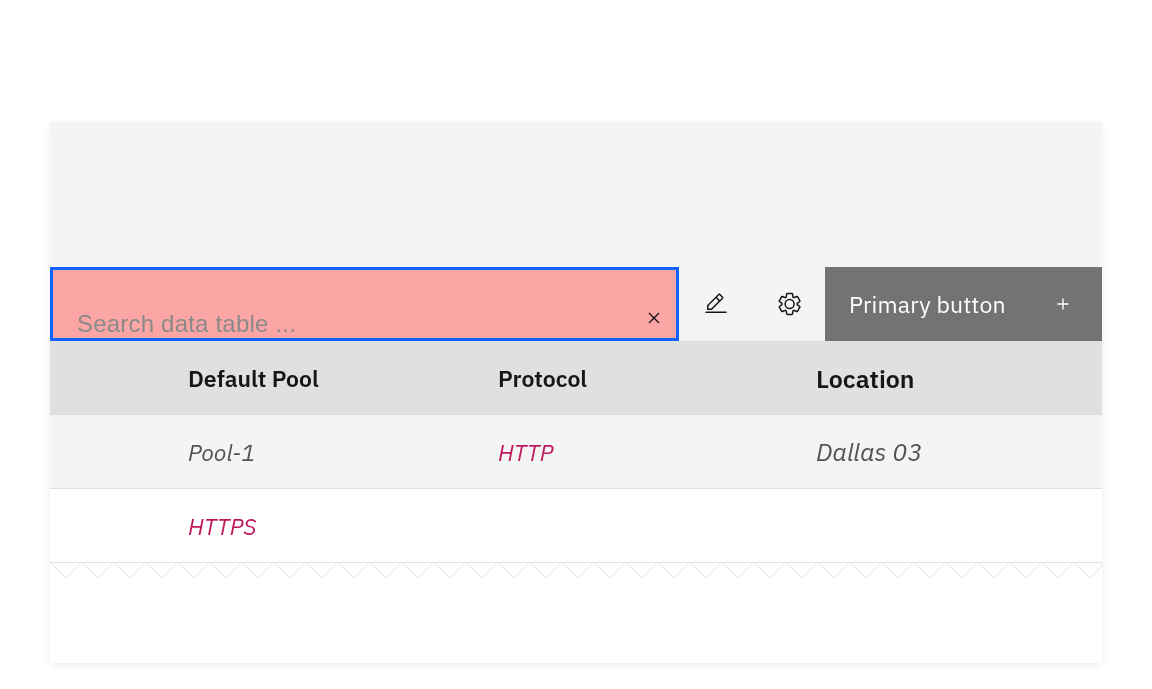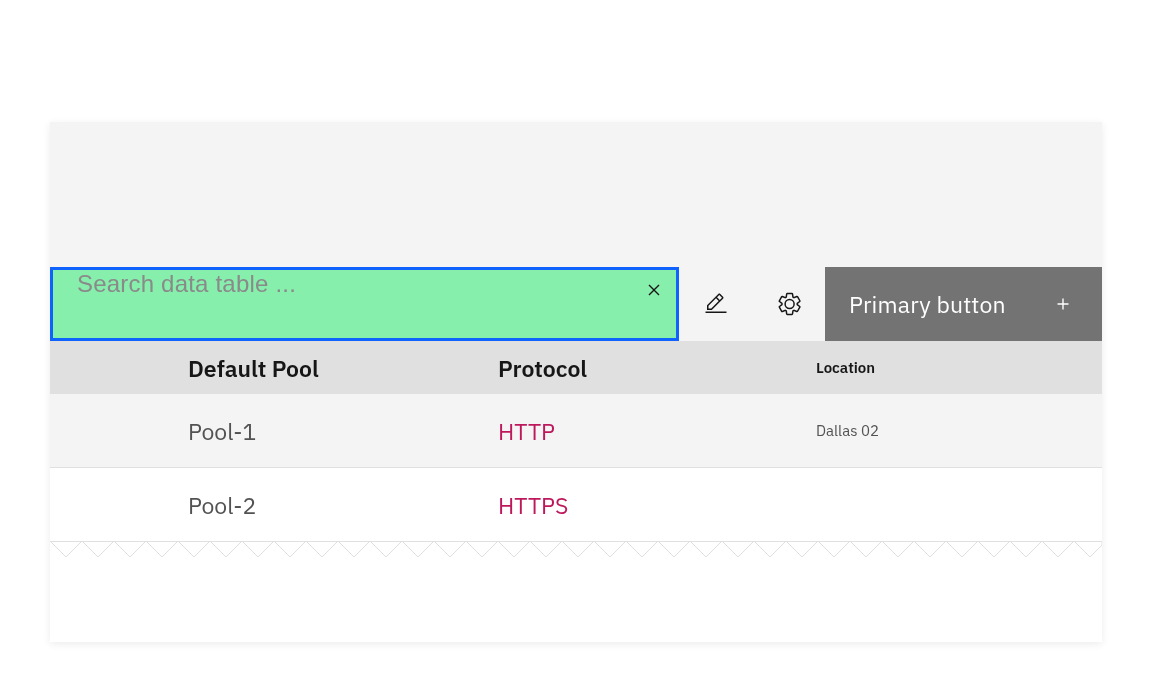"Search data table ..." .search-wrap { align-items: flex-start -> flex-end; background: #86efac -> #fca5a5 }
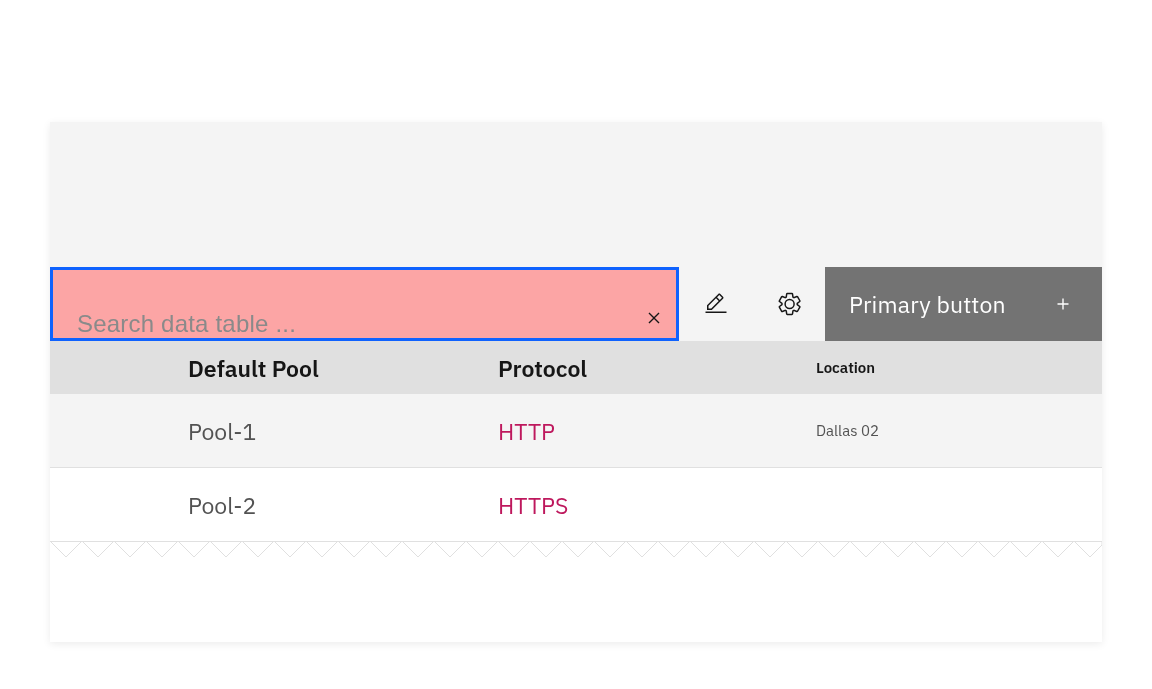"Default Pool" .table-header { height: 53px -> 74px }
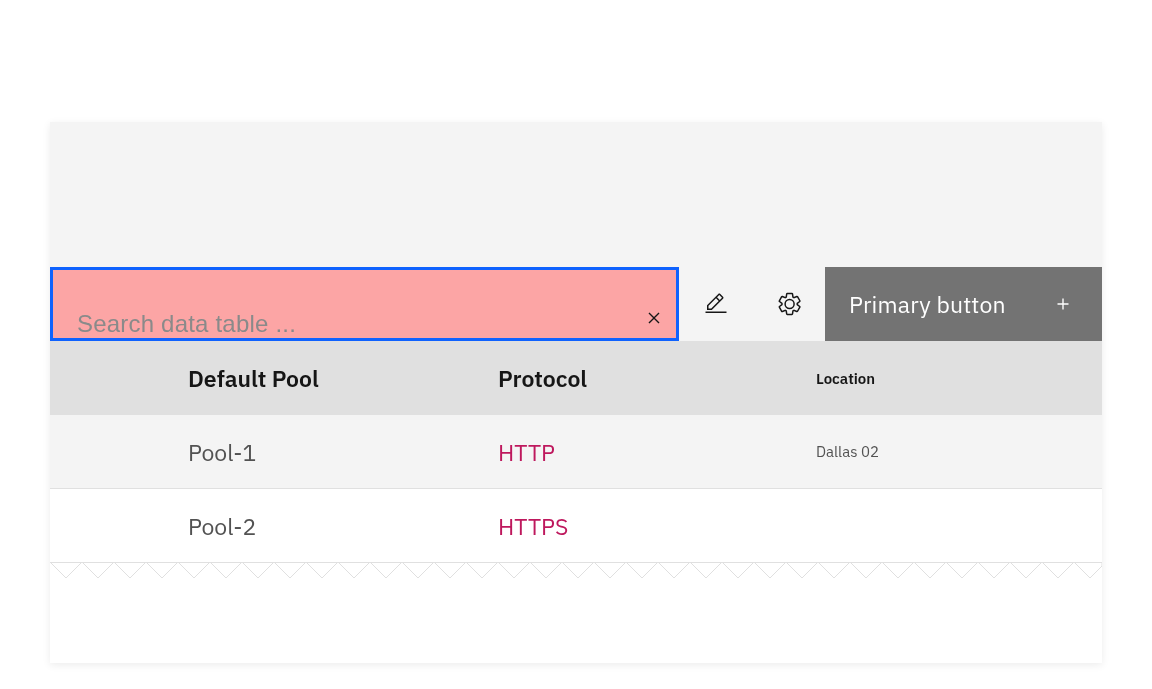"Location" .col-location { font-size: 15px -> 25px }
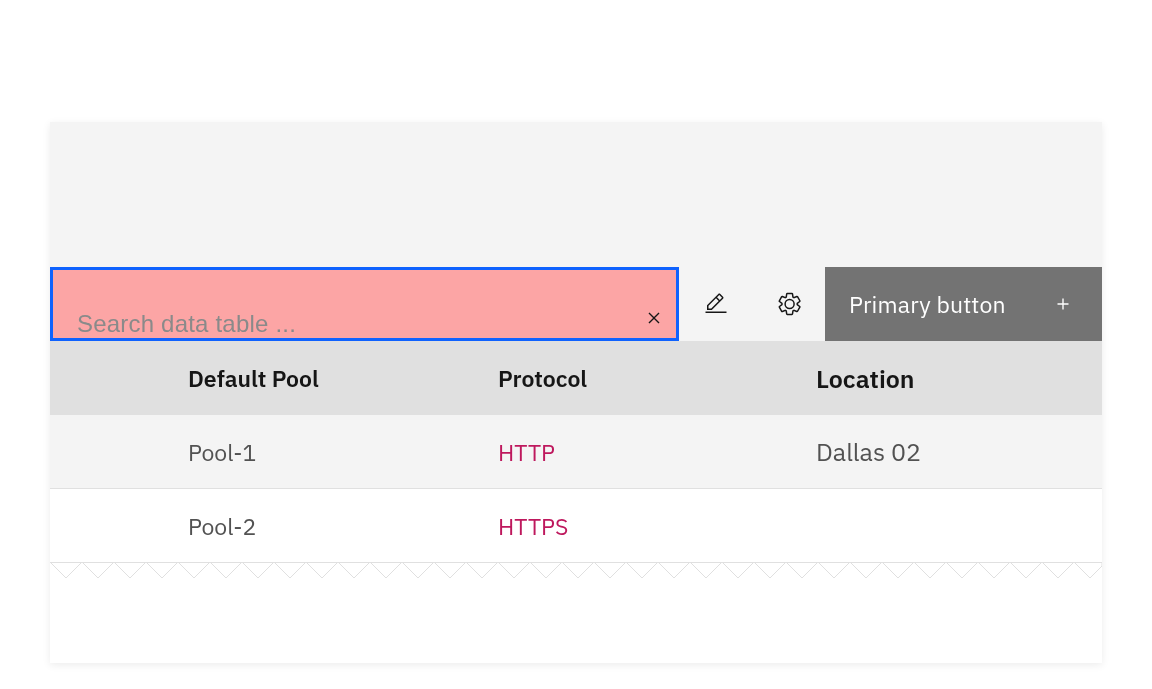"Pool-1" .table-row { font-style: none -> italic }
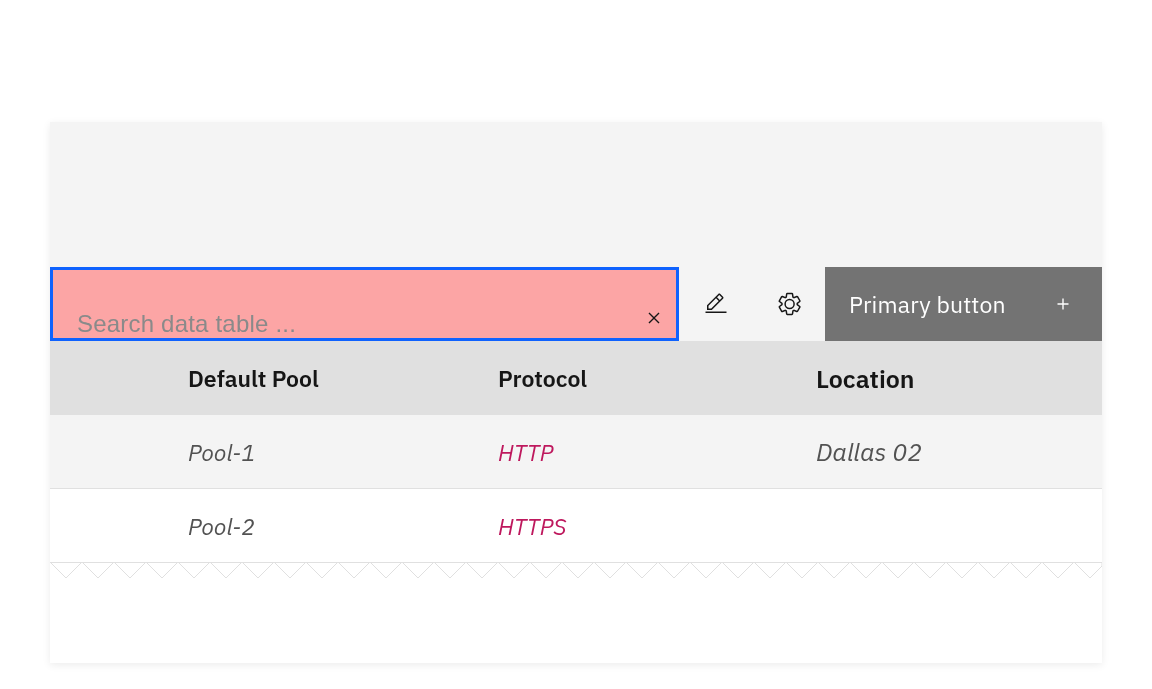"Dallas 02" div.col-location { text: 02 -> 03 }
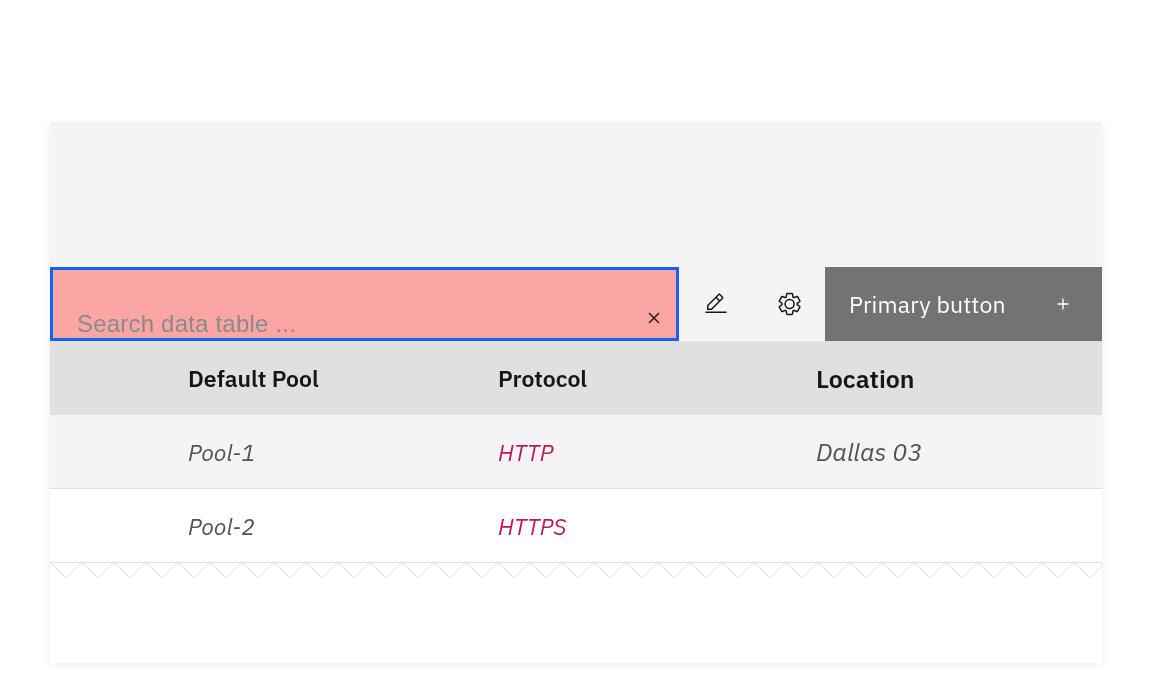"Pool-2" div.col-pool { html: <div>Pool-2</div> -> none }
